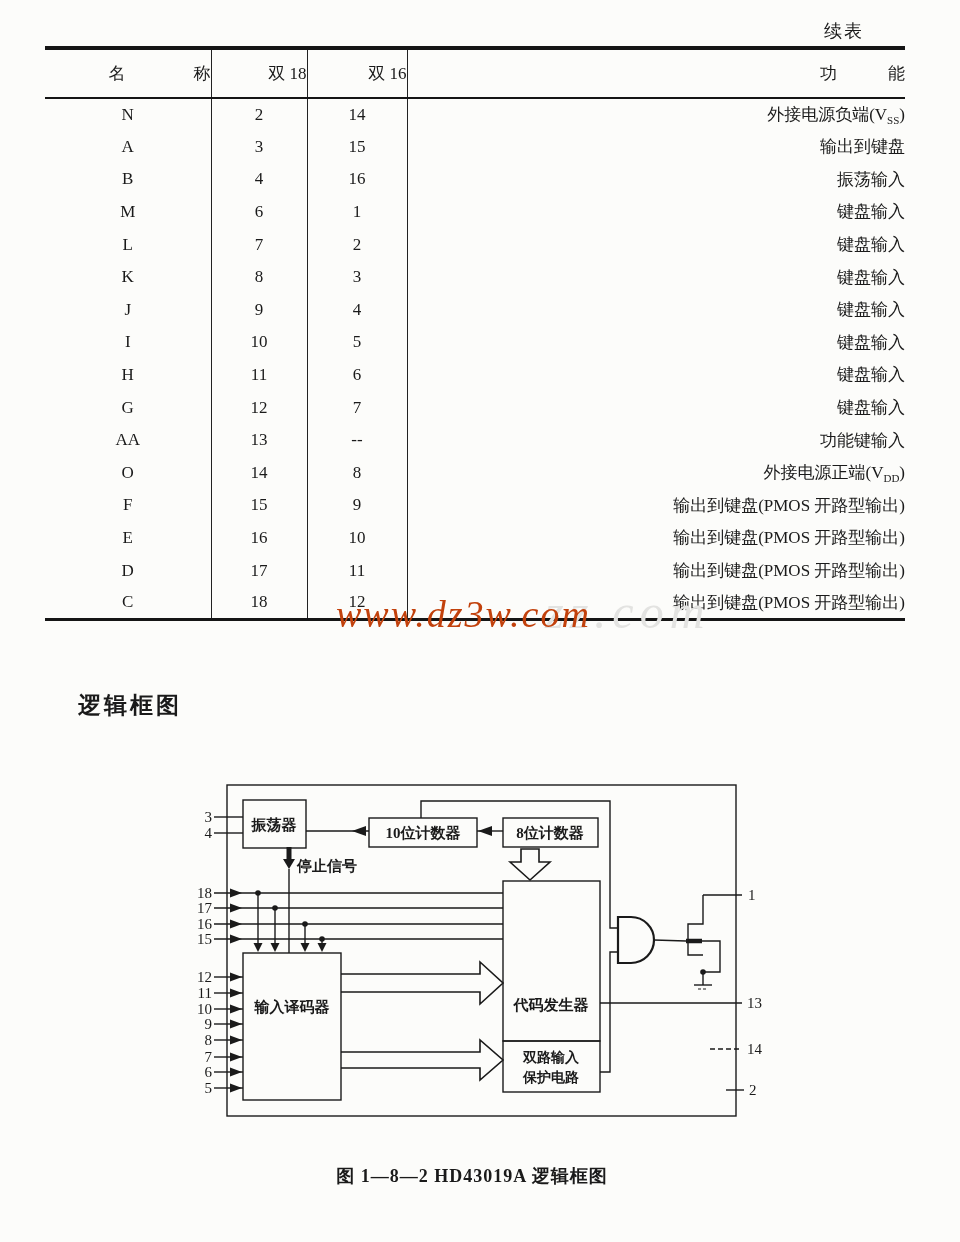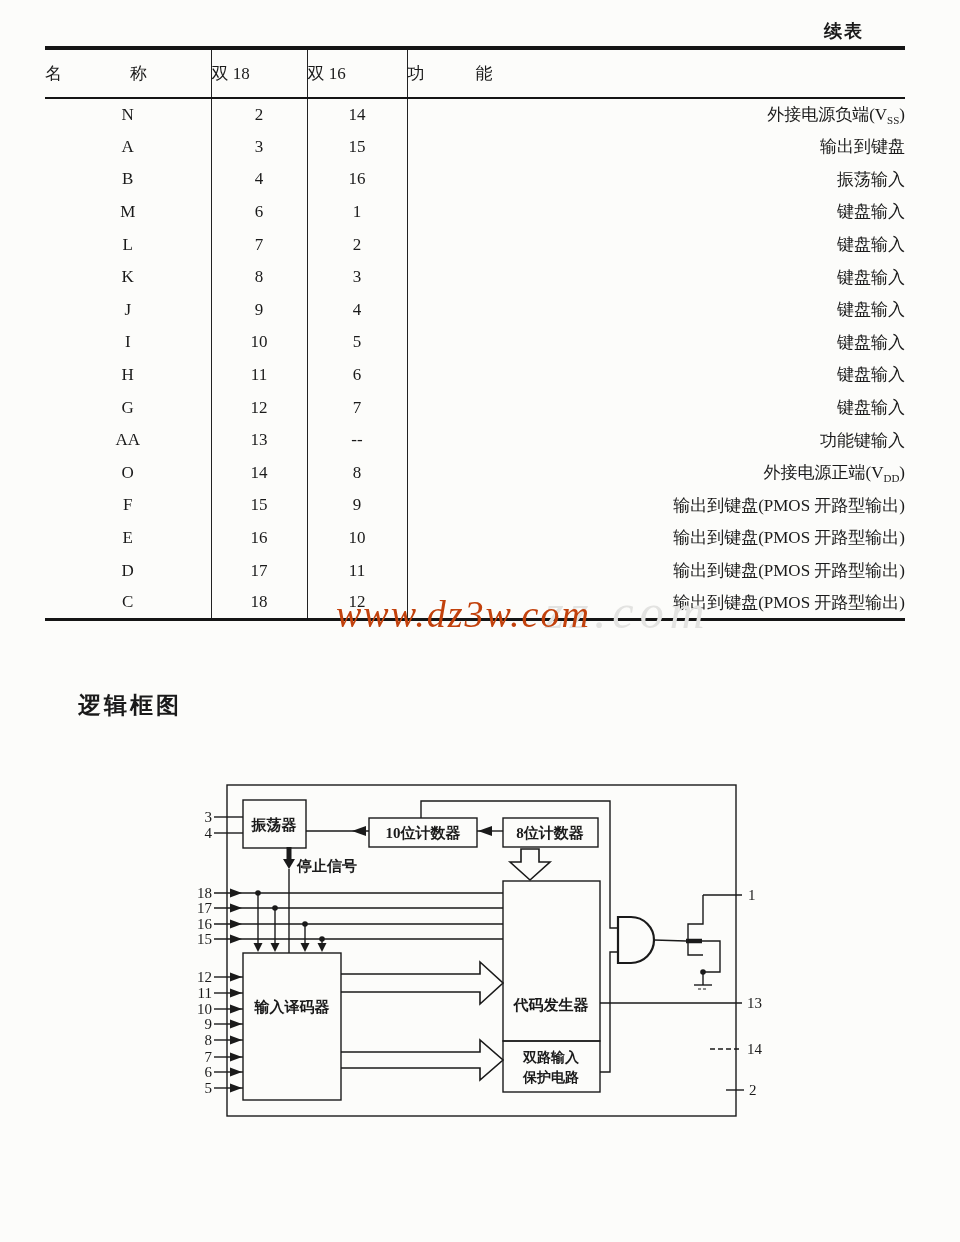"续表" .continued { font-weight: bold -> normal }
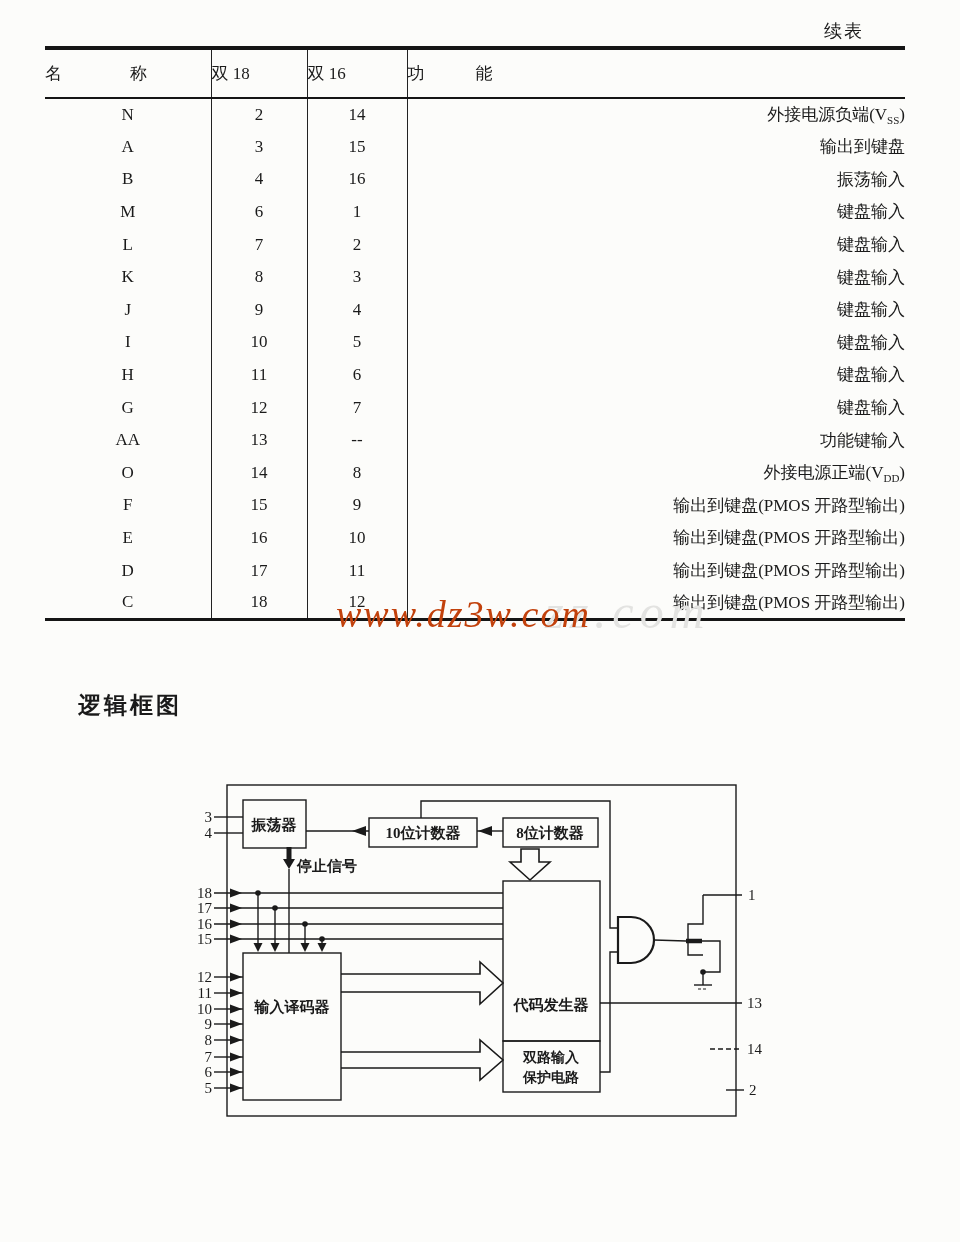"名 称" table.pintable thead th { text-align: left -> right }
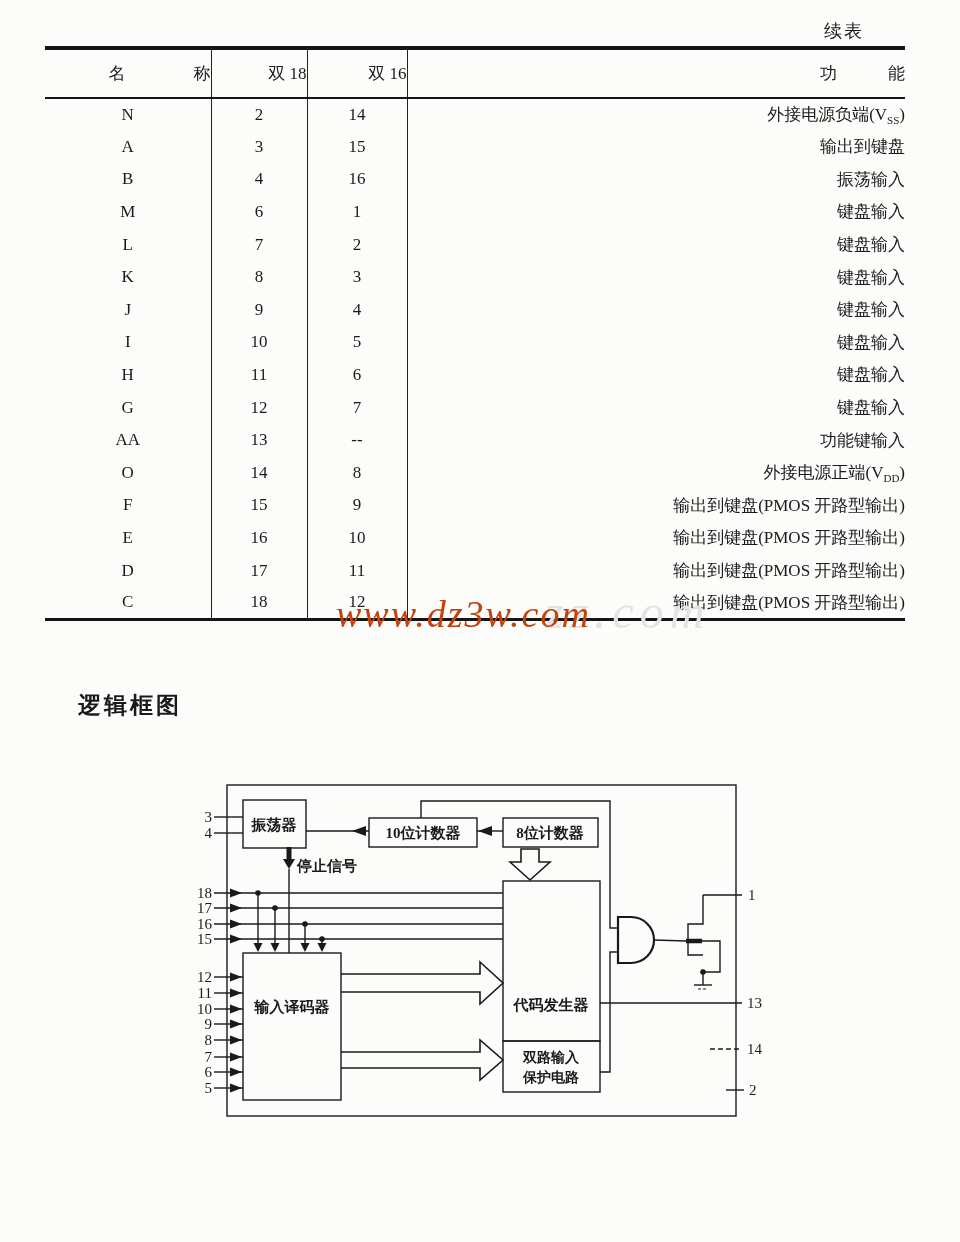"图 1—8—2 HD43019A 逻辑框图" div.caption { html: none -> <div>图 1—8—2 HD43019A 逻辑框图</div> }
